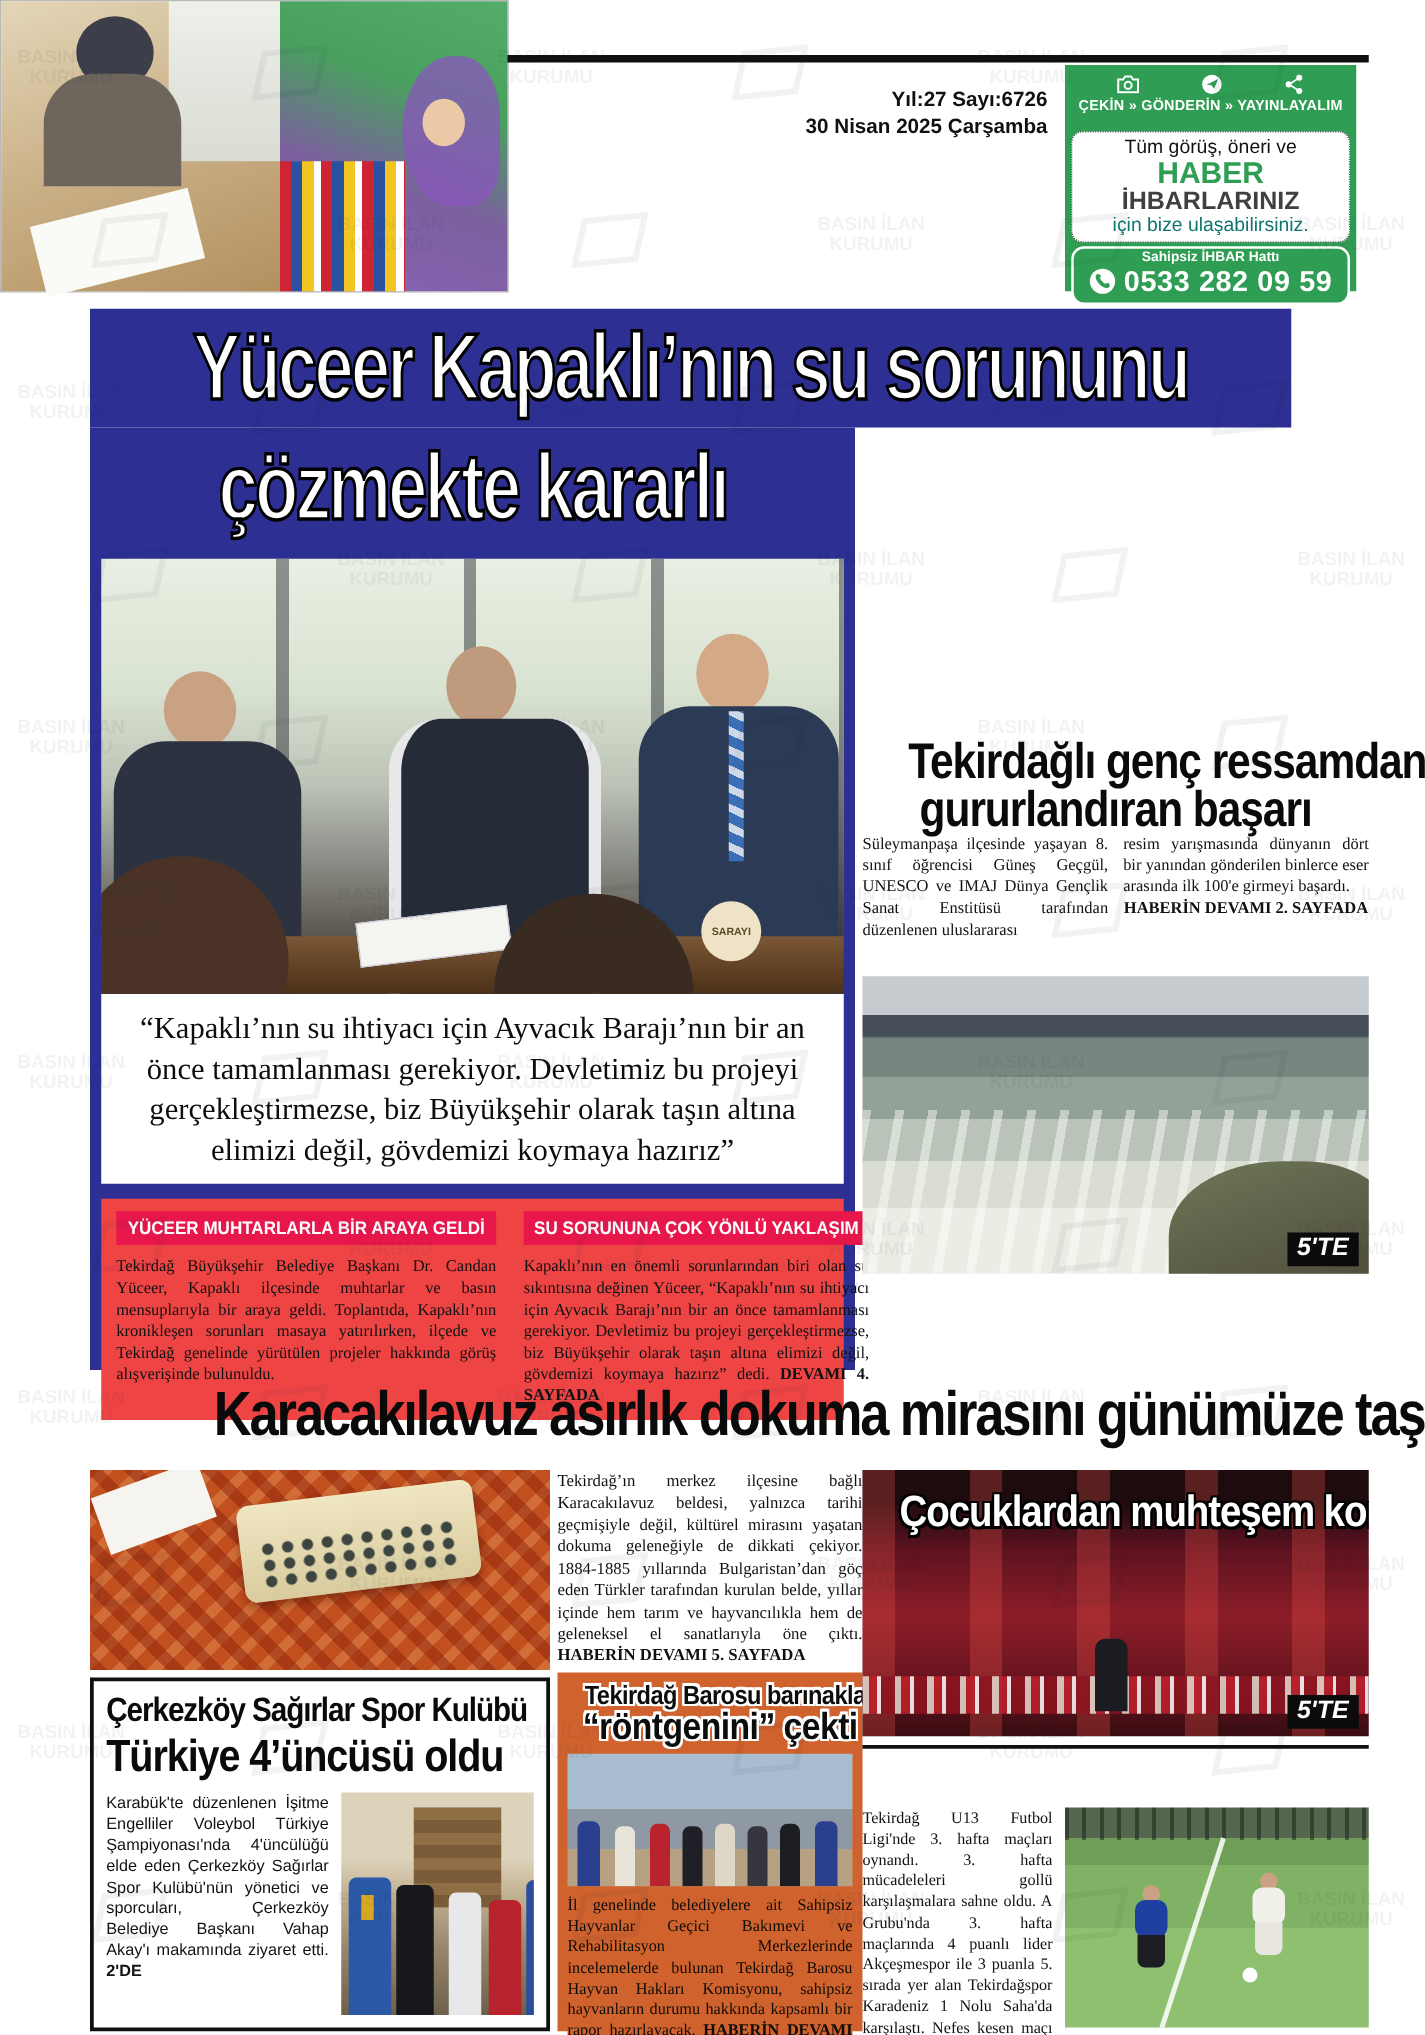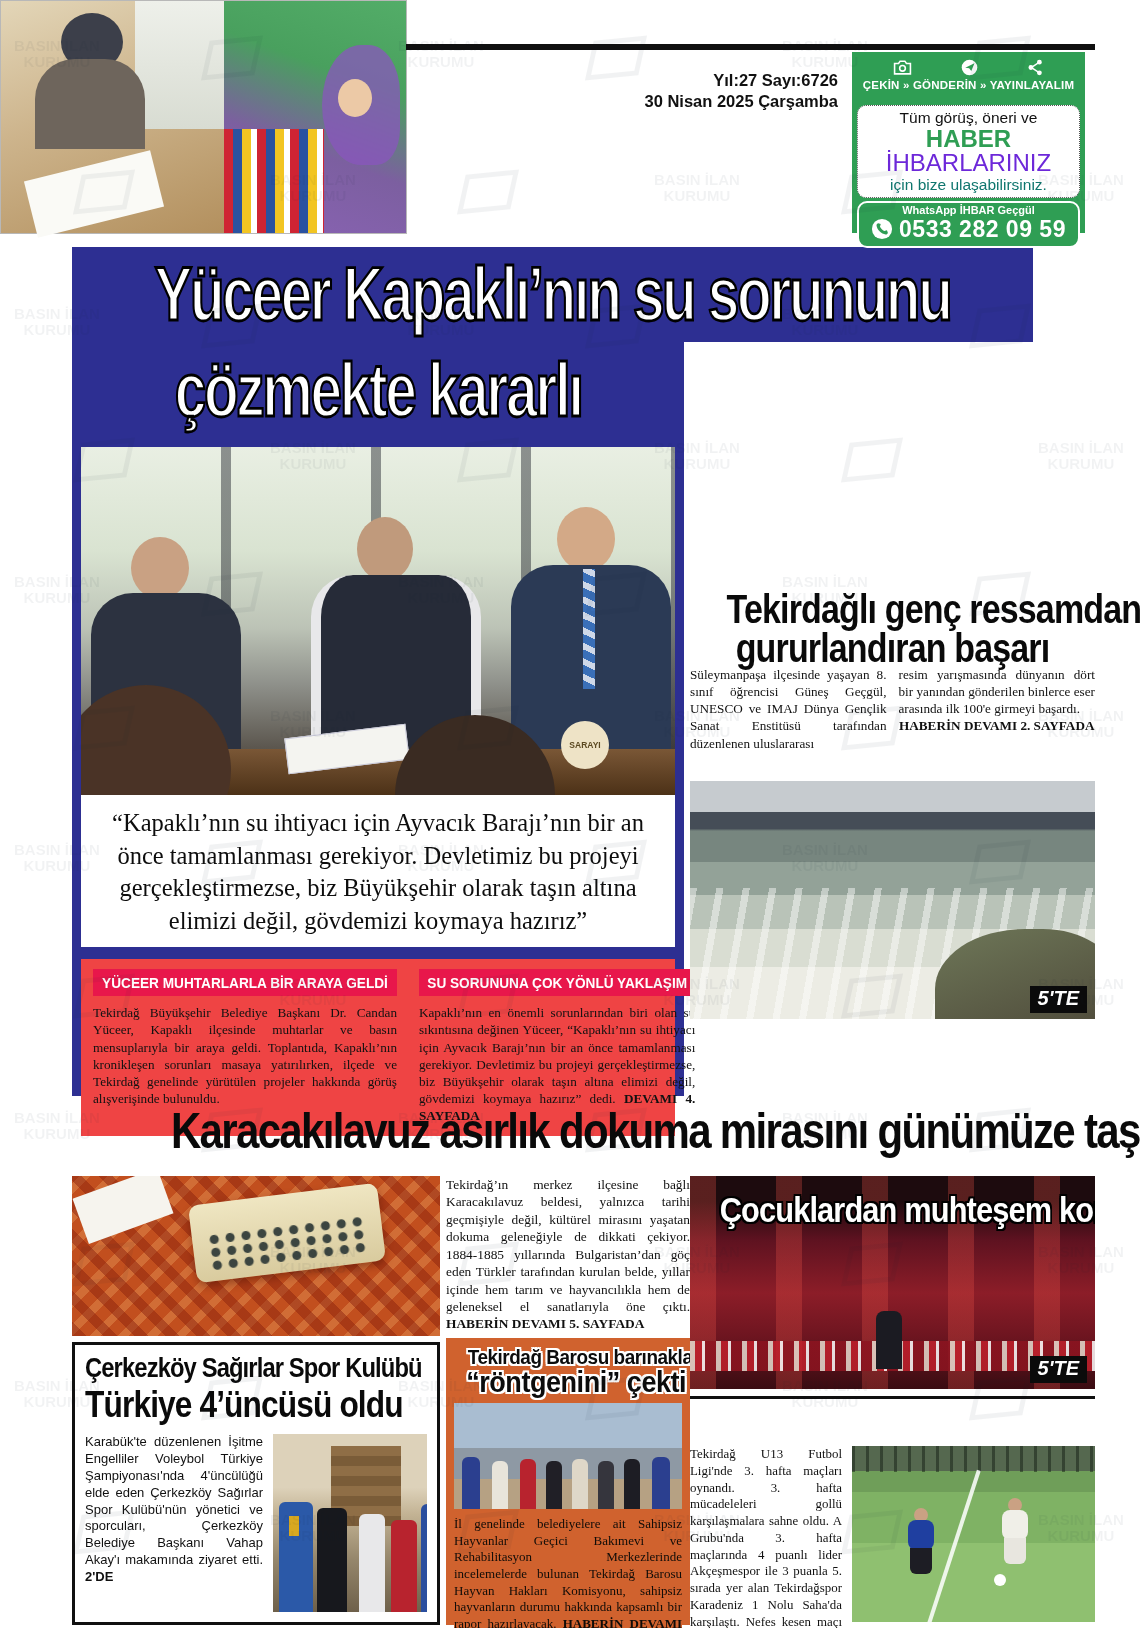"İHBARLARINIZ" .gb-l3 { color: #6d28d9 -> #404040; font-size: 24px -> 20px; font-weight: normal -> bold }
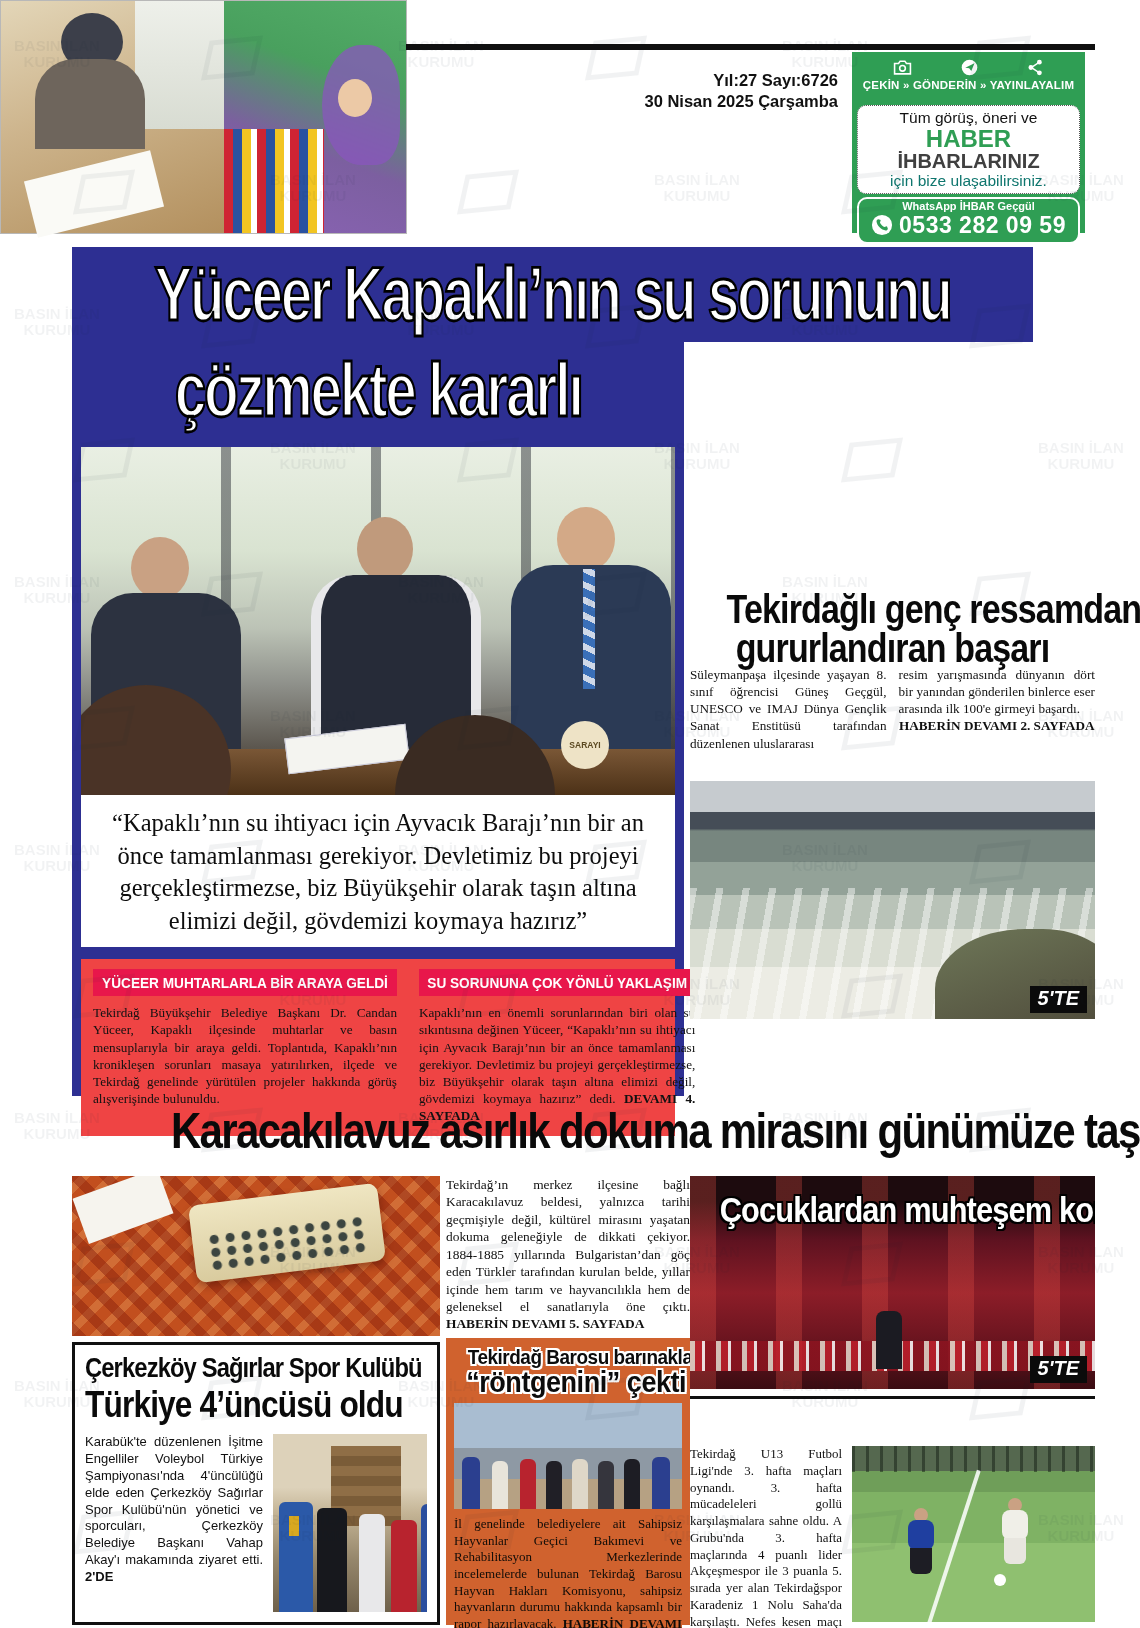"WhatsApp İHBAR Geçgül" div.gb-wa-label { text: WhatsApp İHBAR Geçgül -> Sahipsiz İHBAR Hattı }
